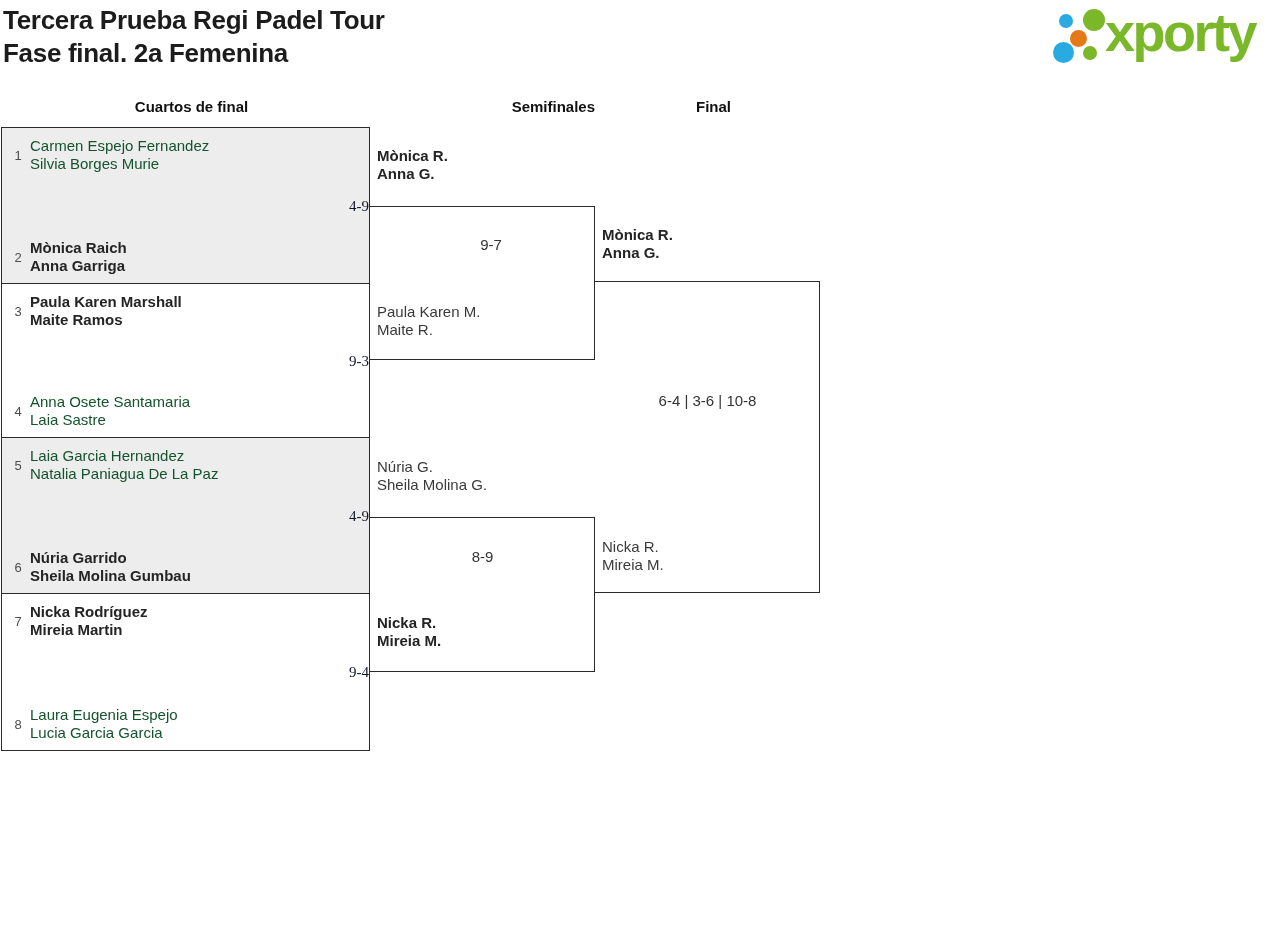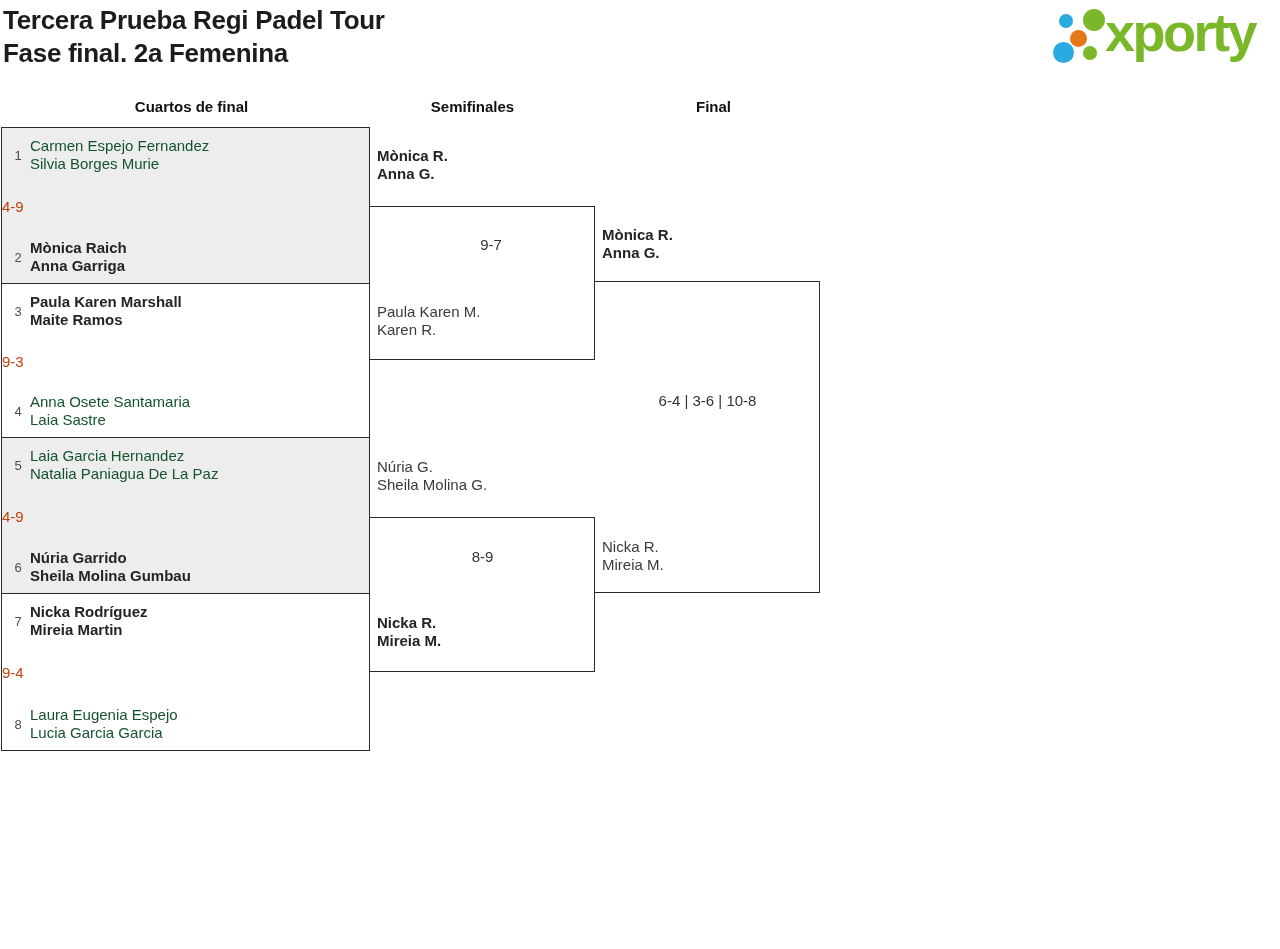"Semifinales" .col-header.c2 { left: 354px -> 370px; text-align: none -> right }
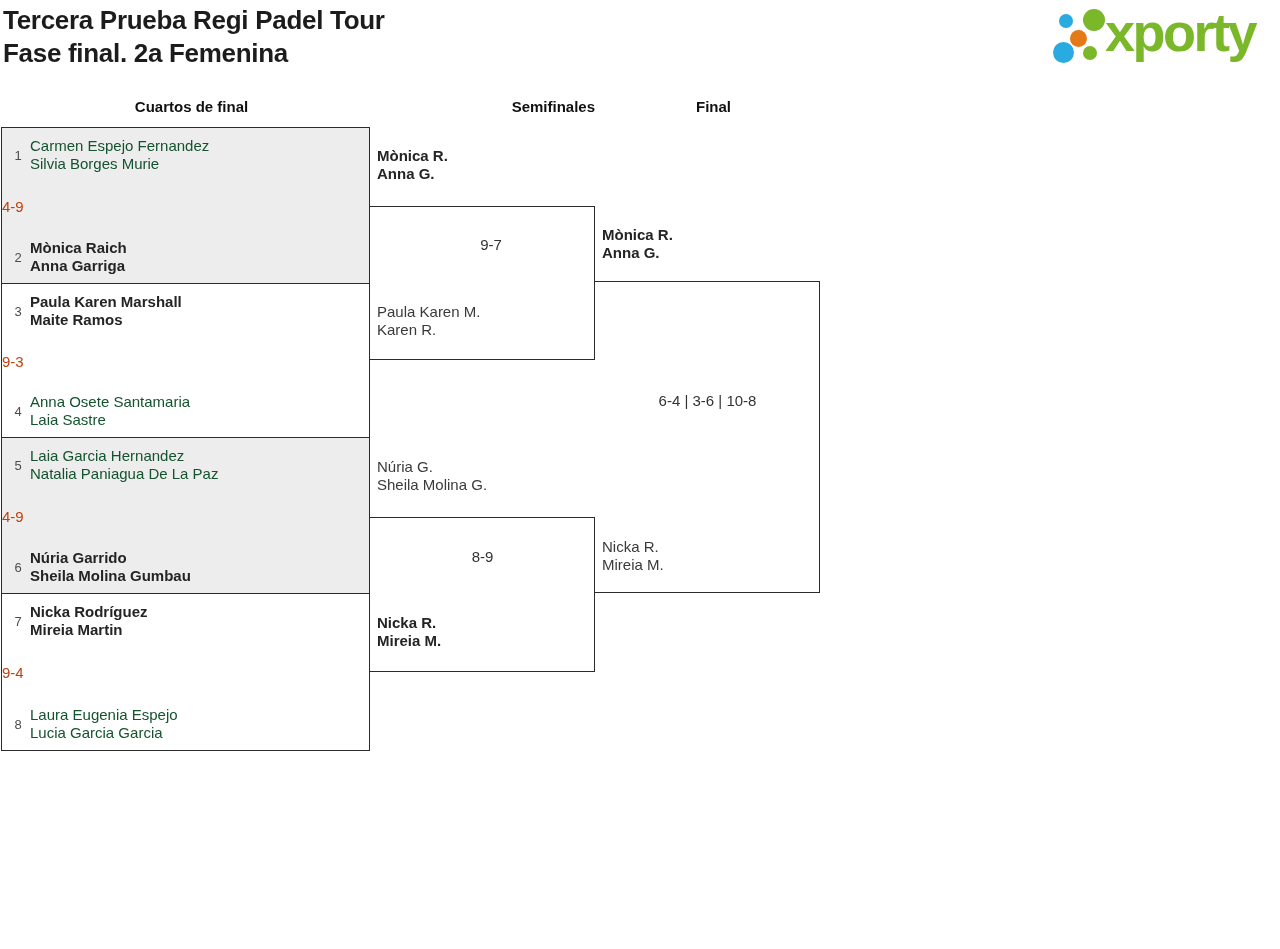"4-9" .score { color: #c2410c -> #0f172a; font-family: none -> Liberation Serif, serif; text-align: left -> right }
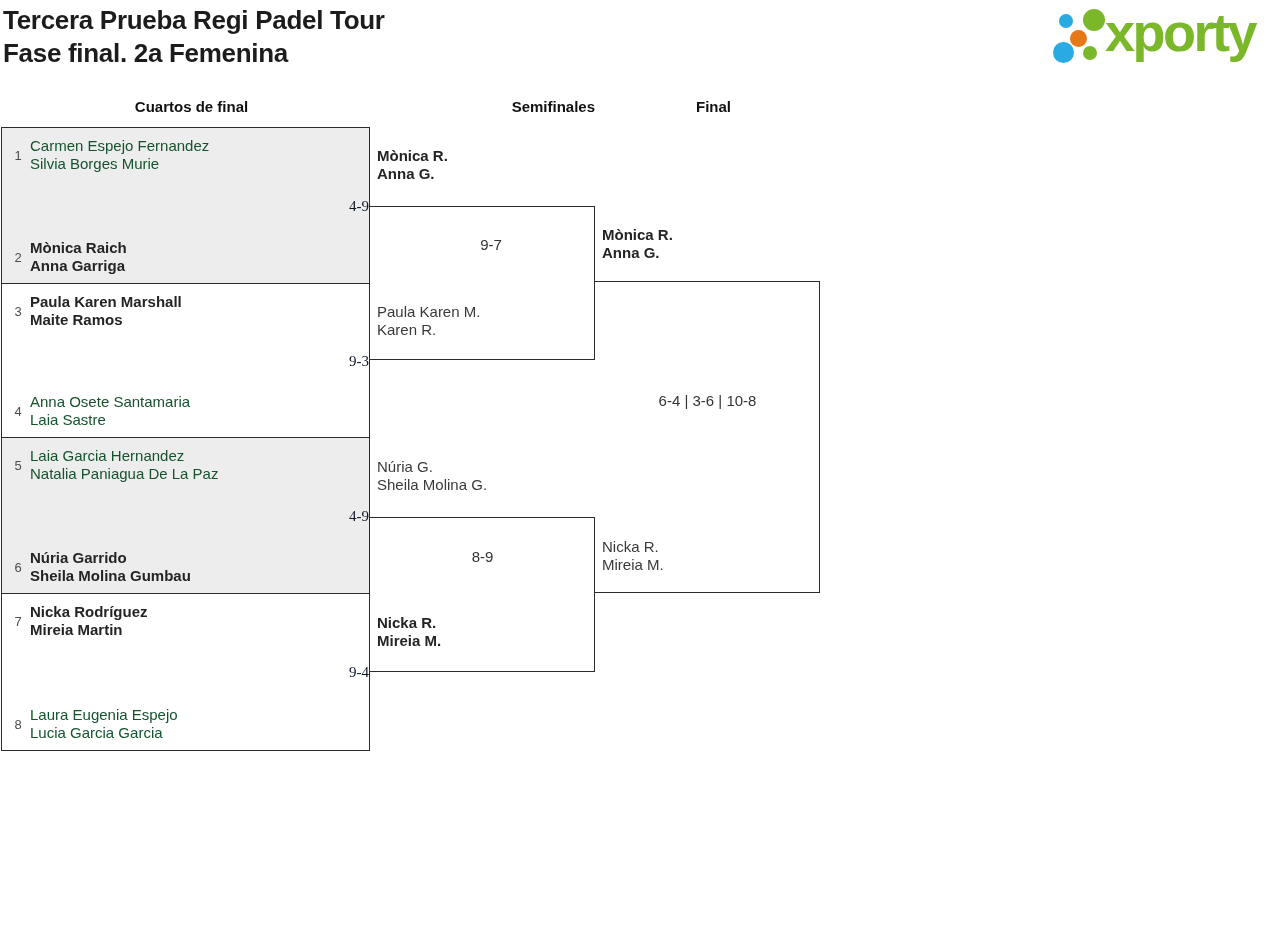"Karen R." div { text: Karen -> Maite }
